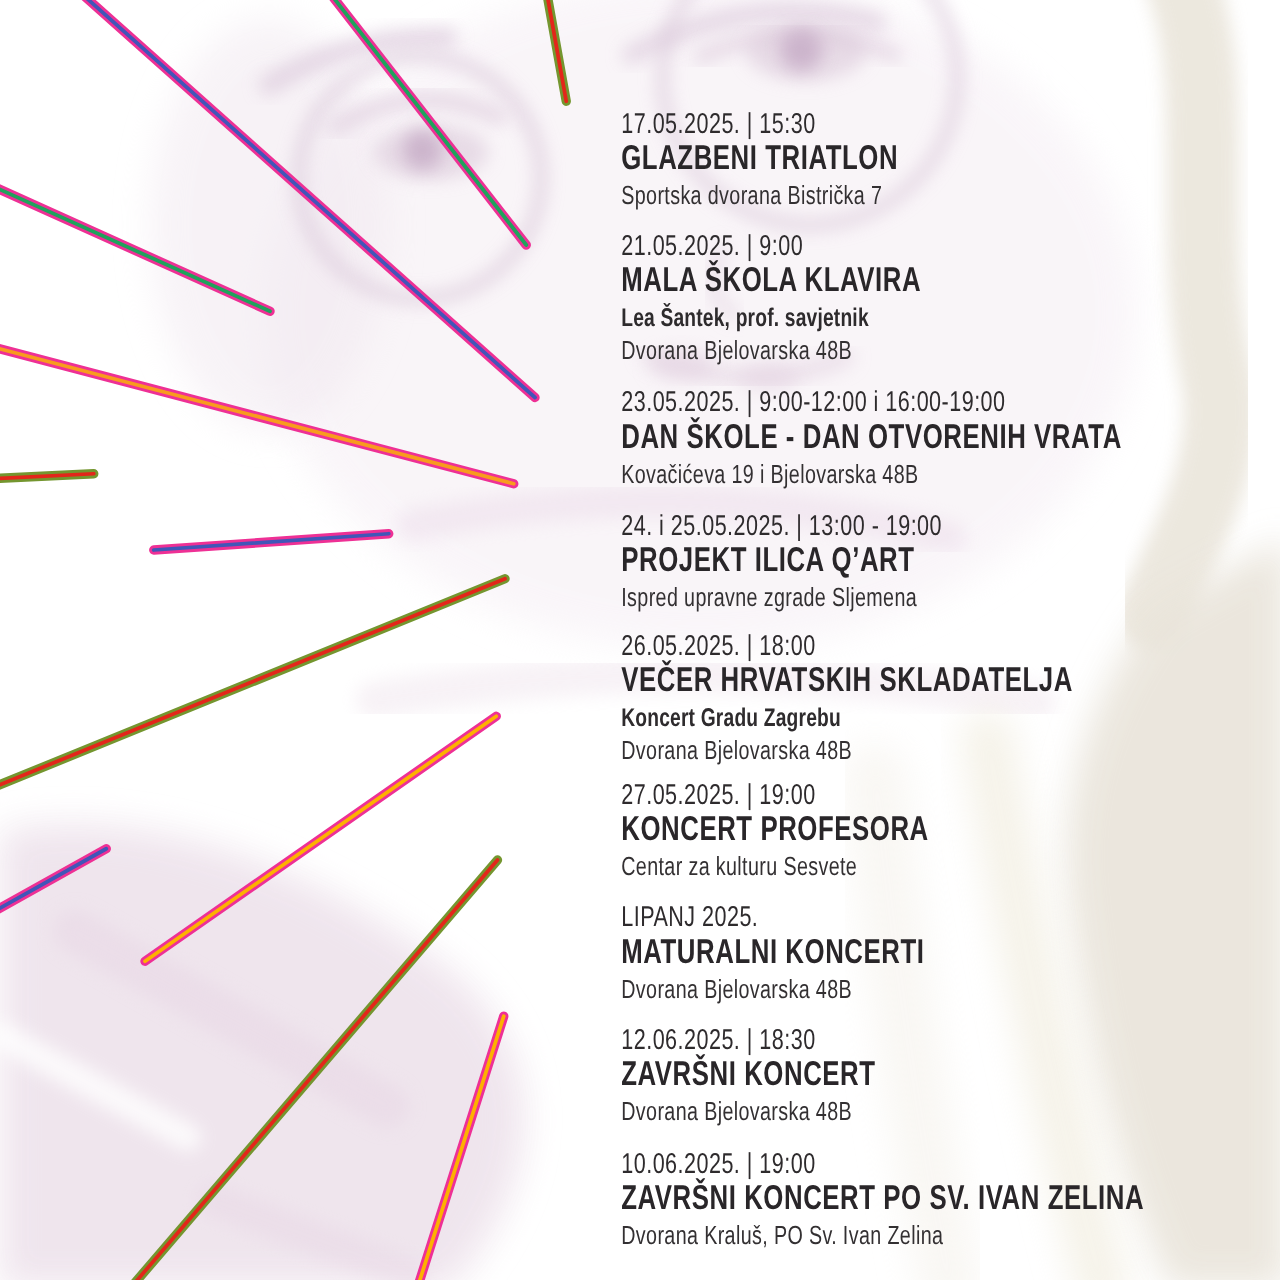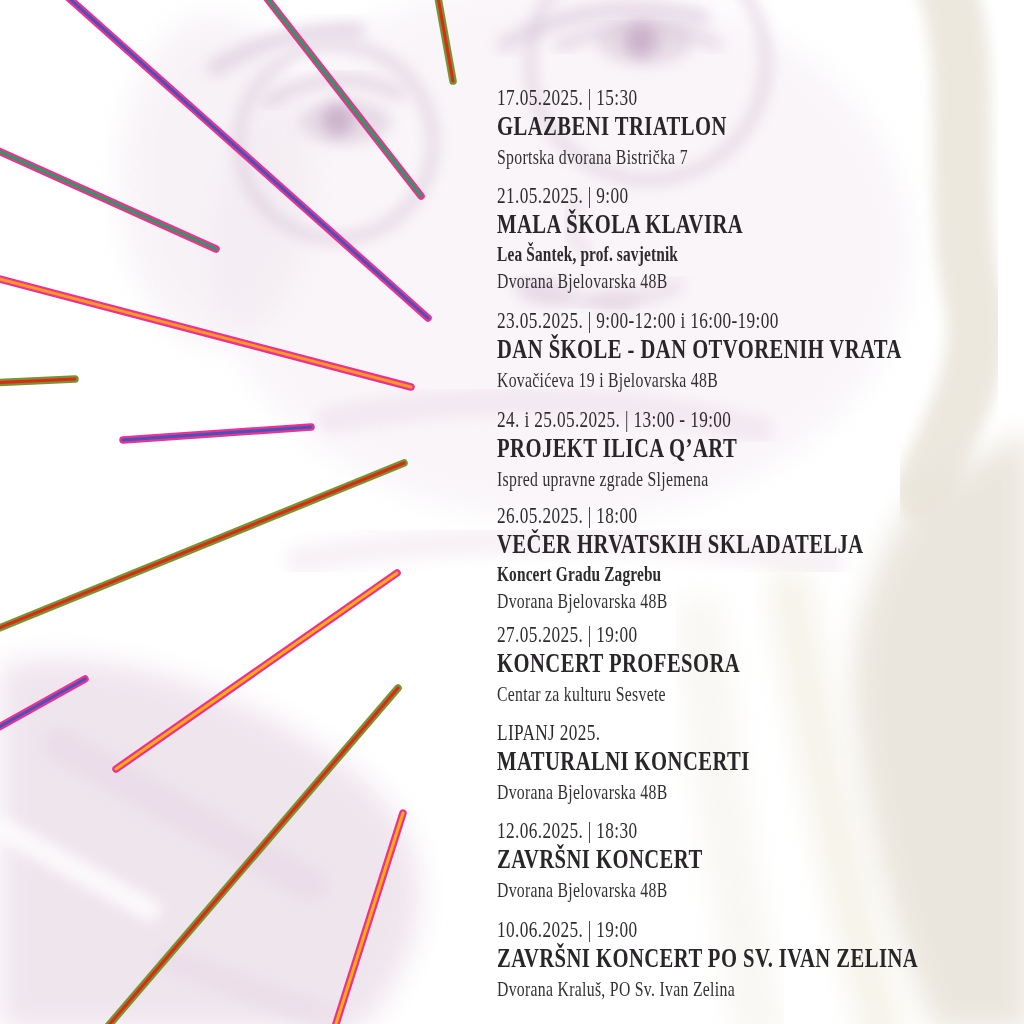"17.05.2025. | 15:30" .events { font-family: Liberation Serif, serif -> none }
